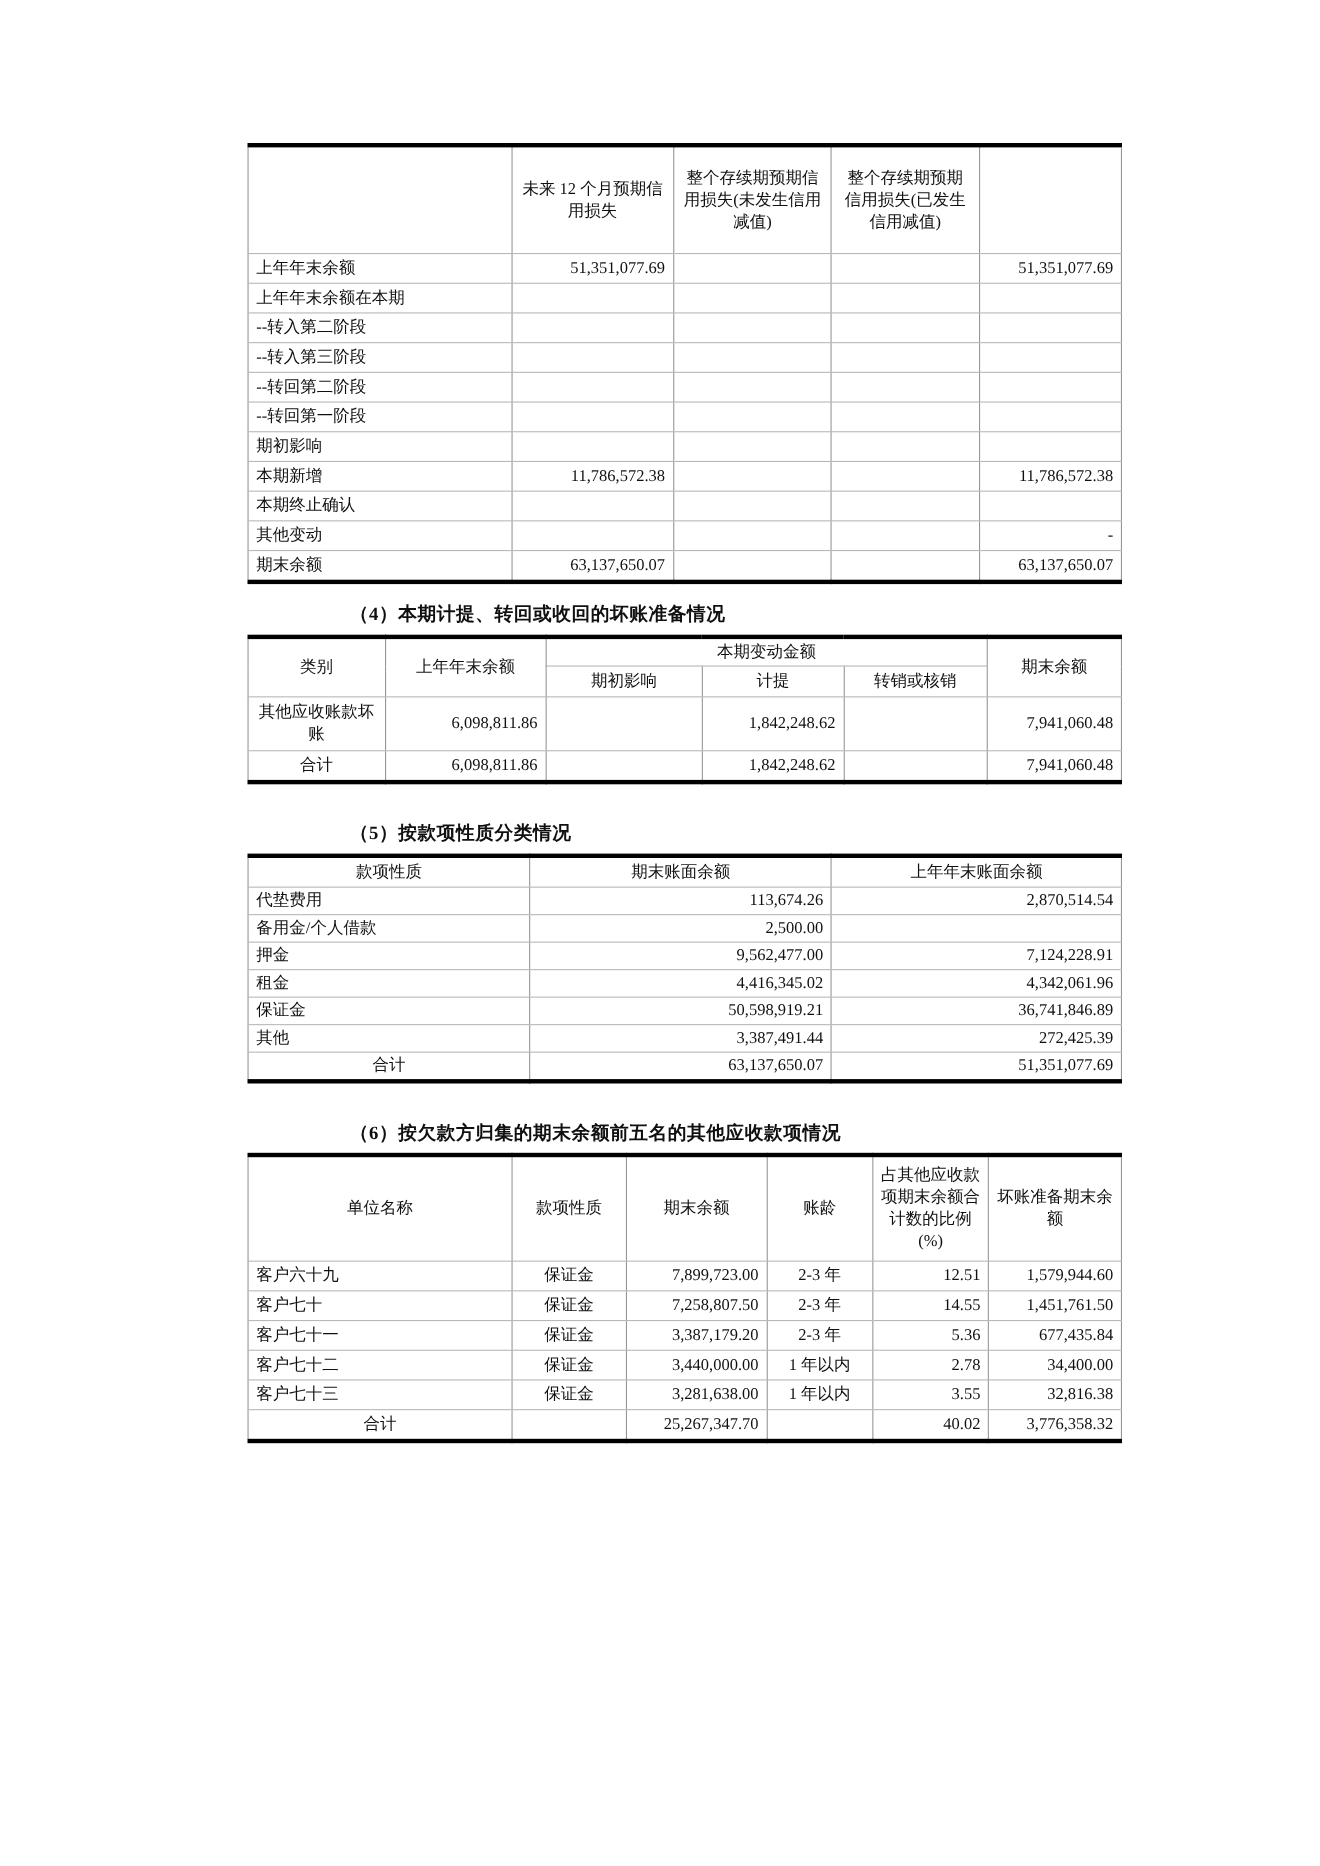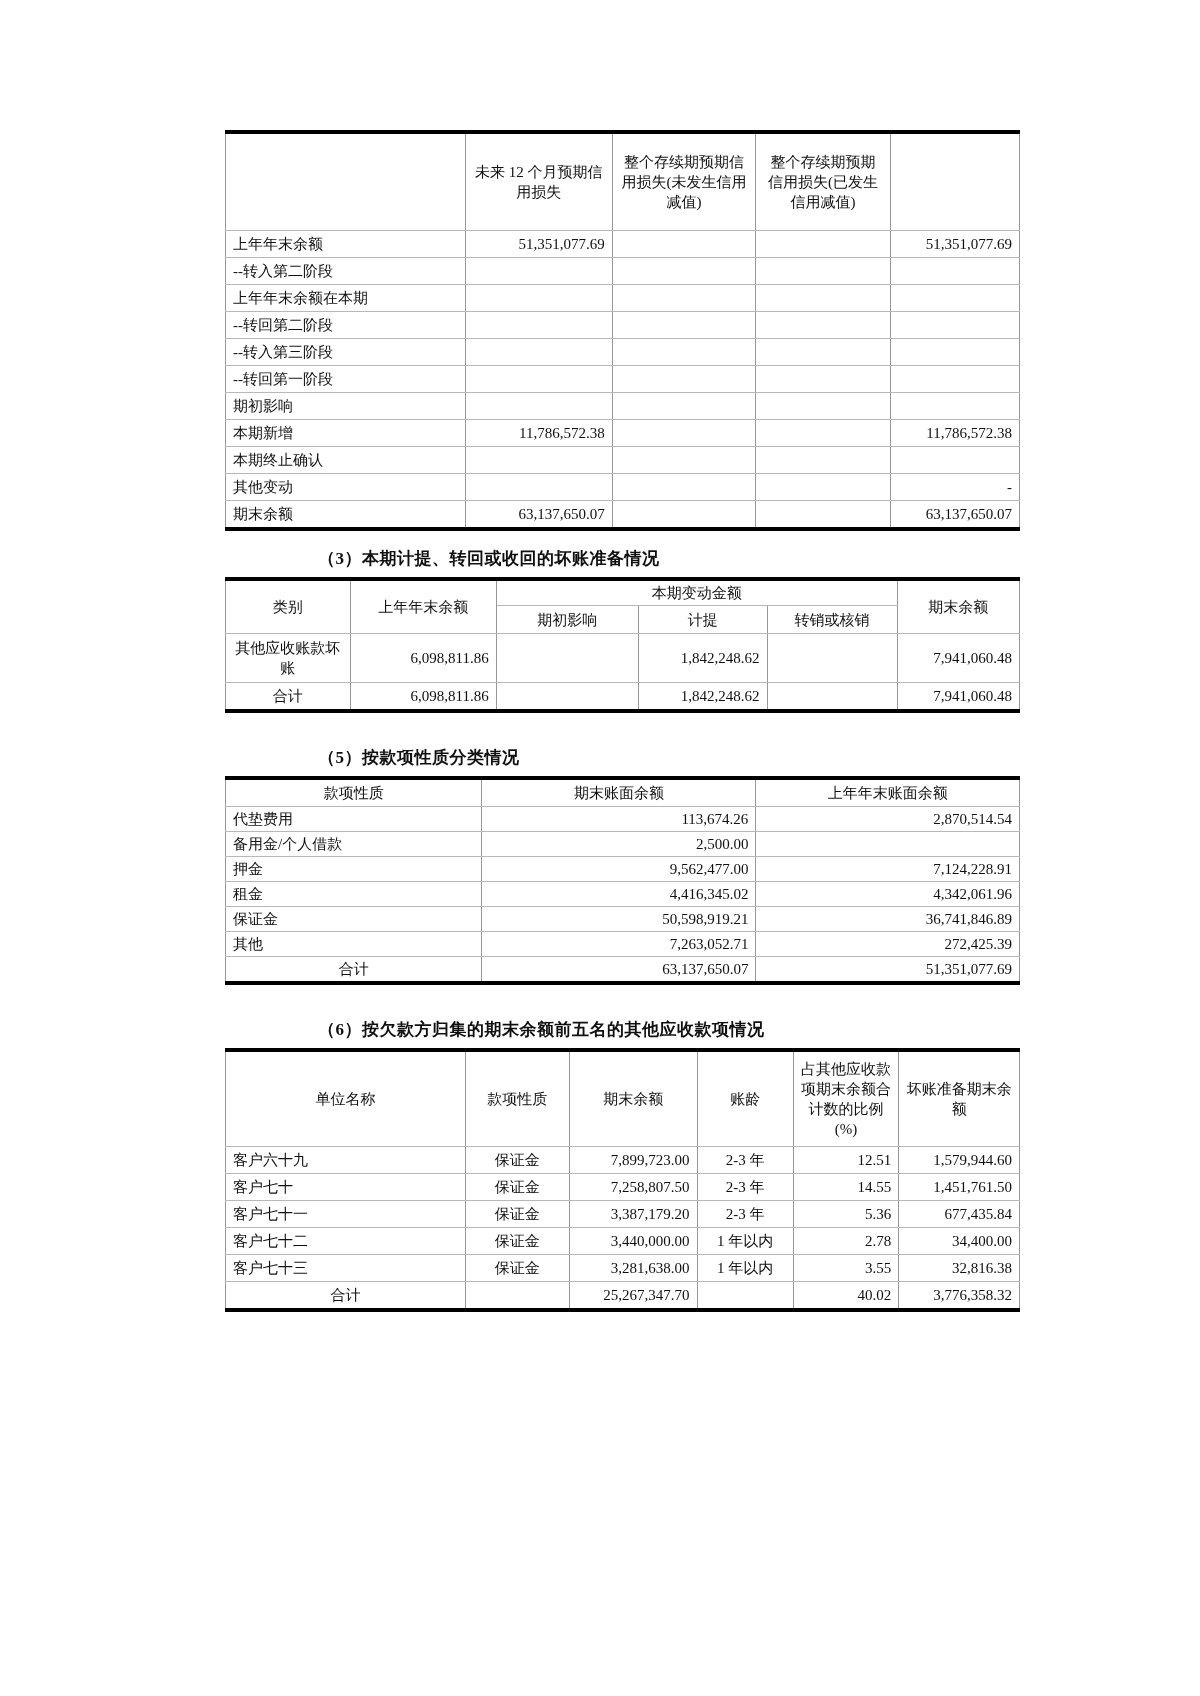"--转入第二阶段" tr { order: before "上年年末余额在本期" -> after "上年年末余额在本期" }
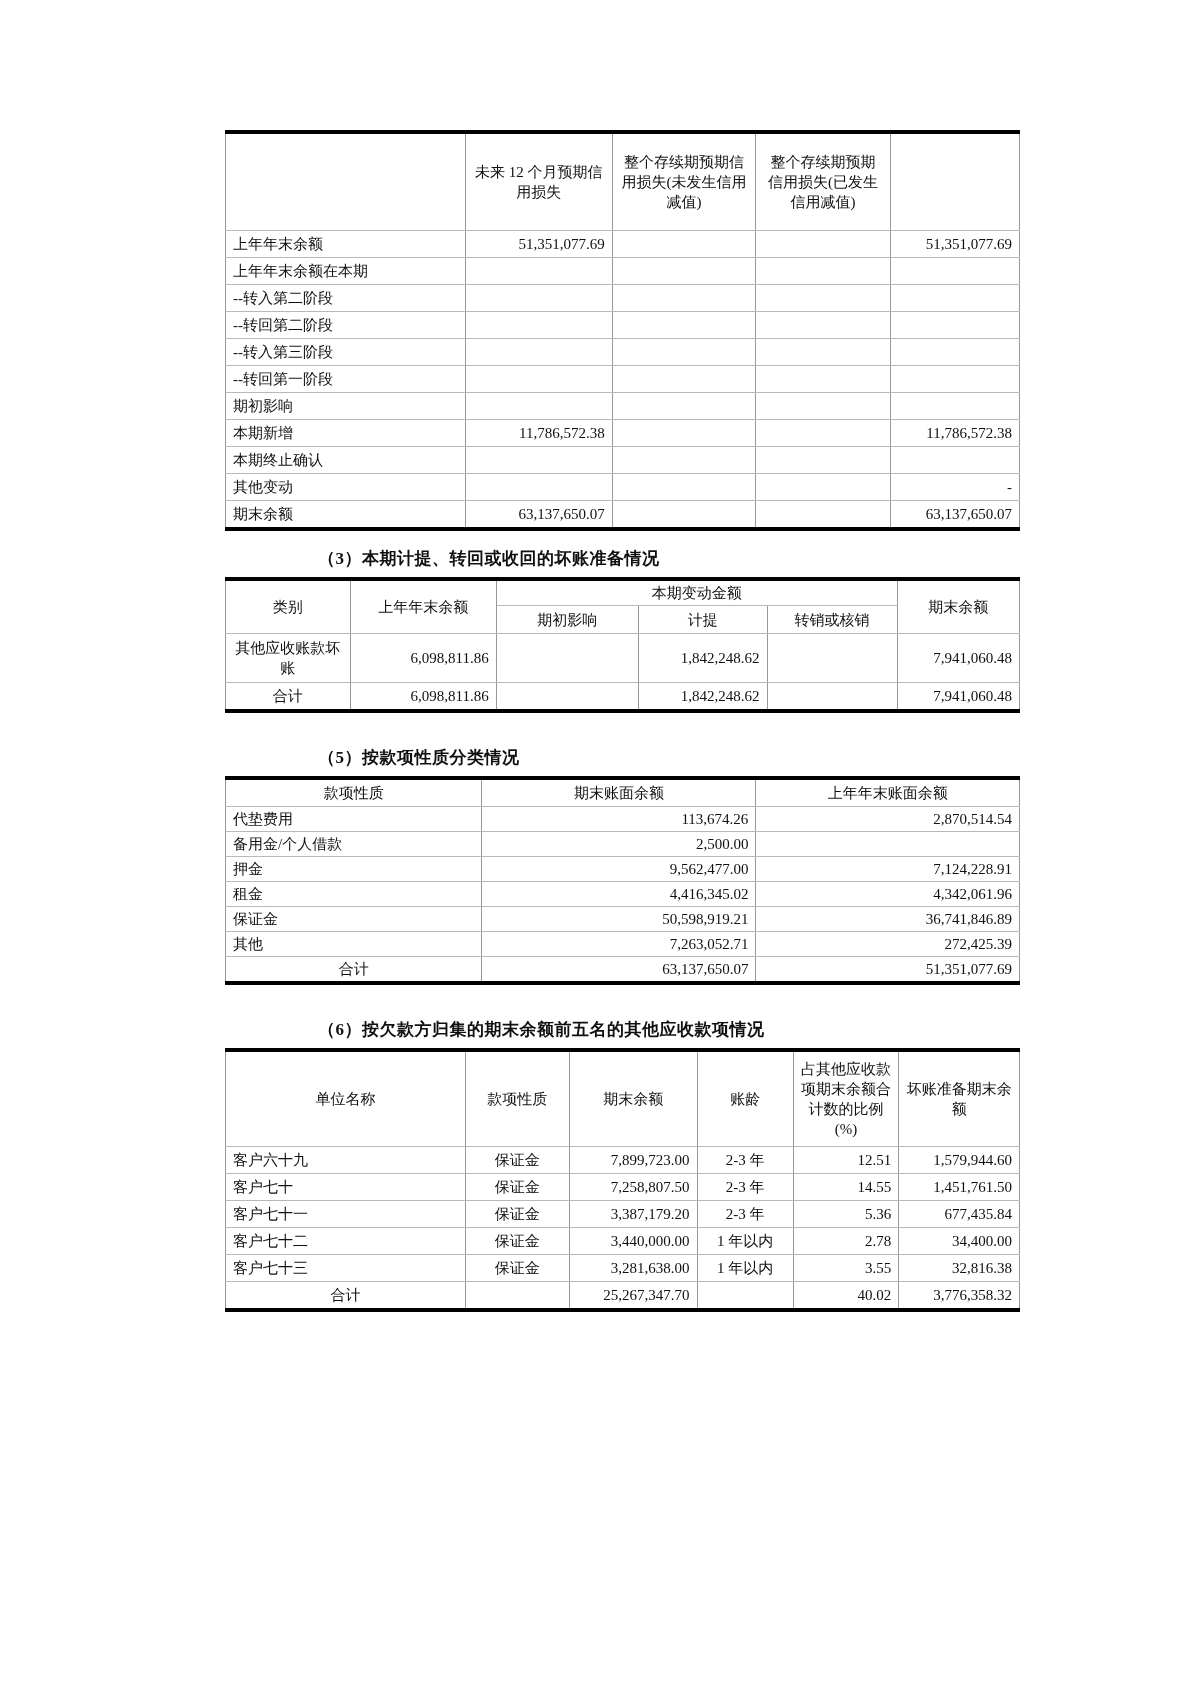"--转回第二阶段" tr { order: before "--转入第三阶段" -> after "--转入第三阶段" }
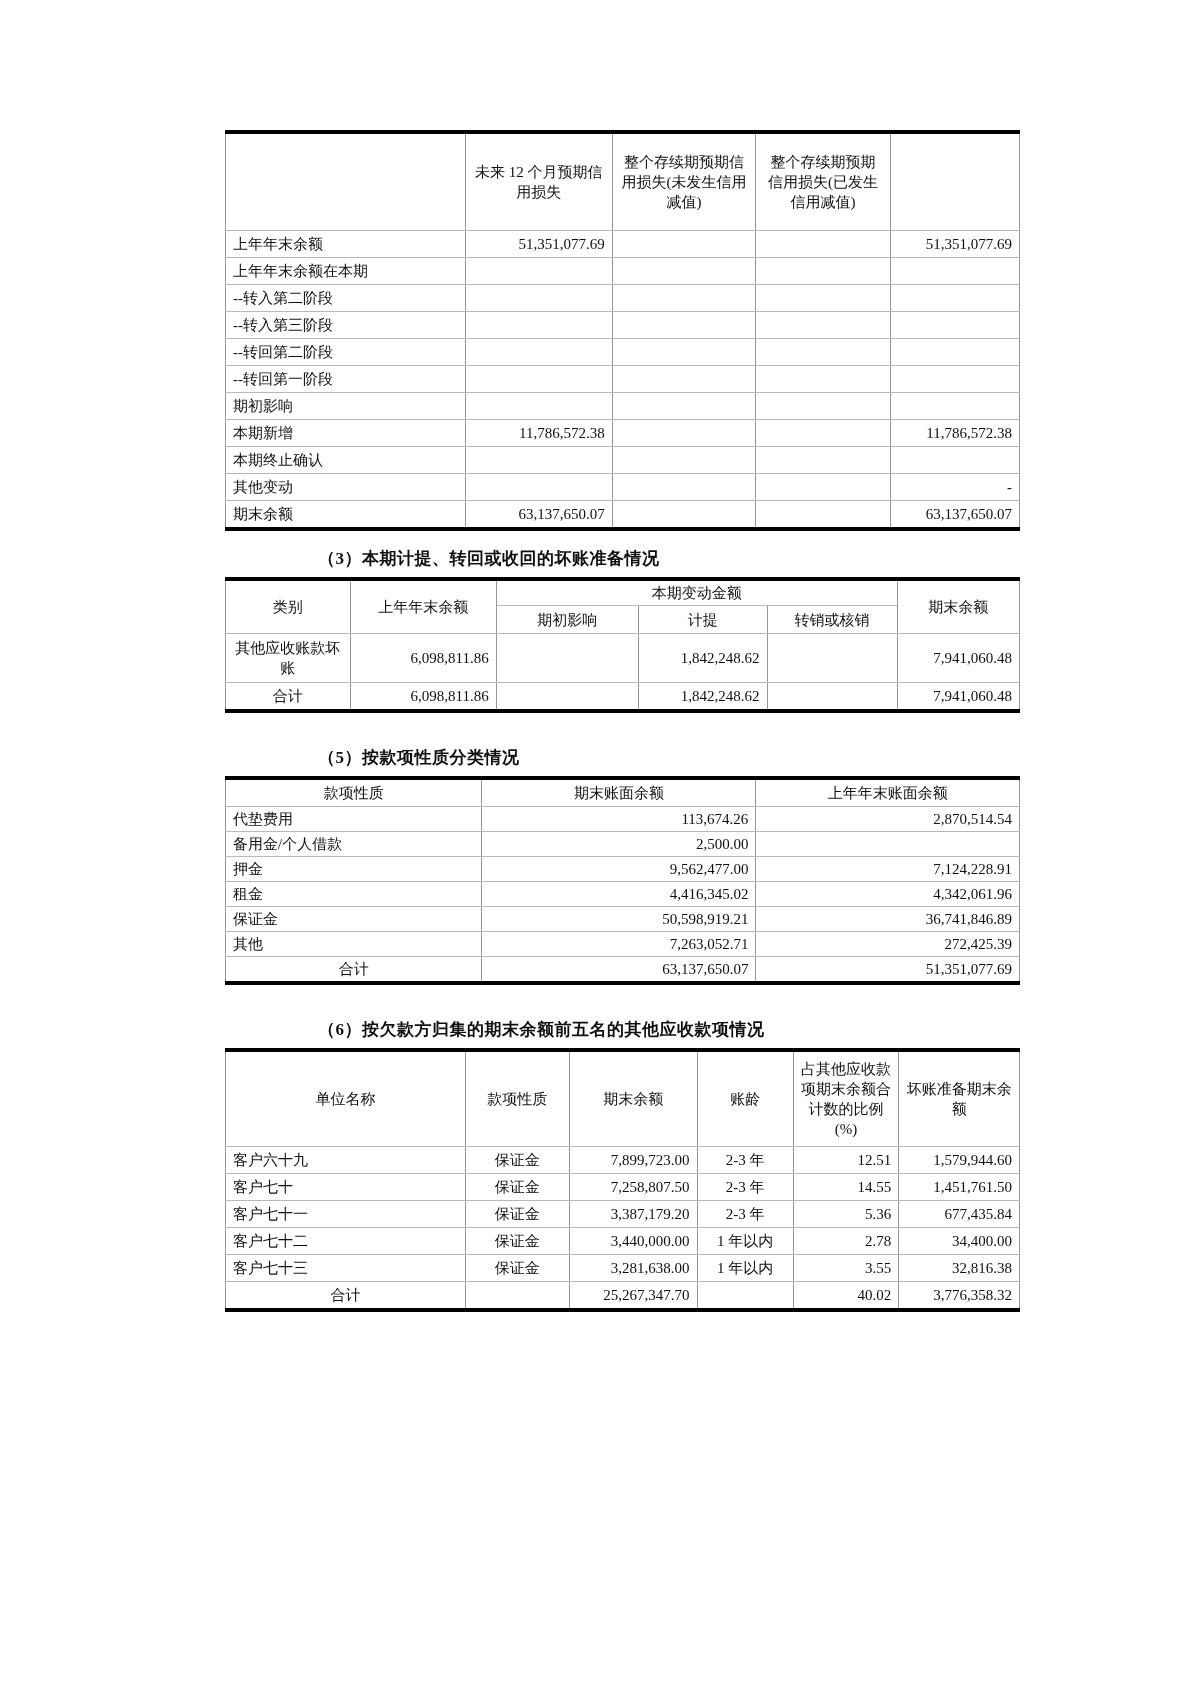"（3）本期计提、转回或收回的坏账准备情况" div.sec-title { text: 3 -> 4 }
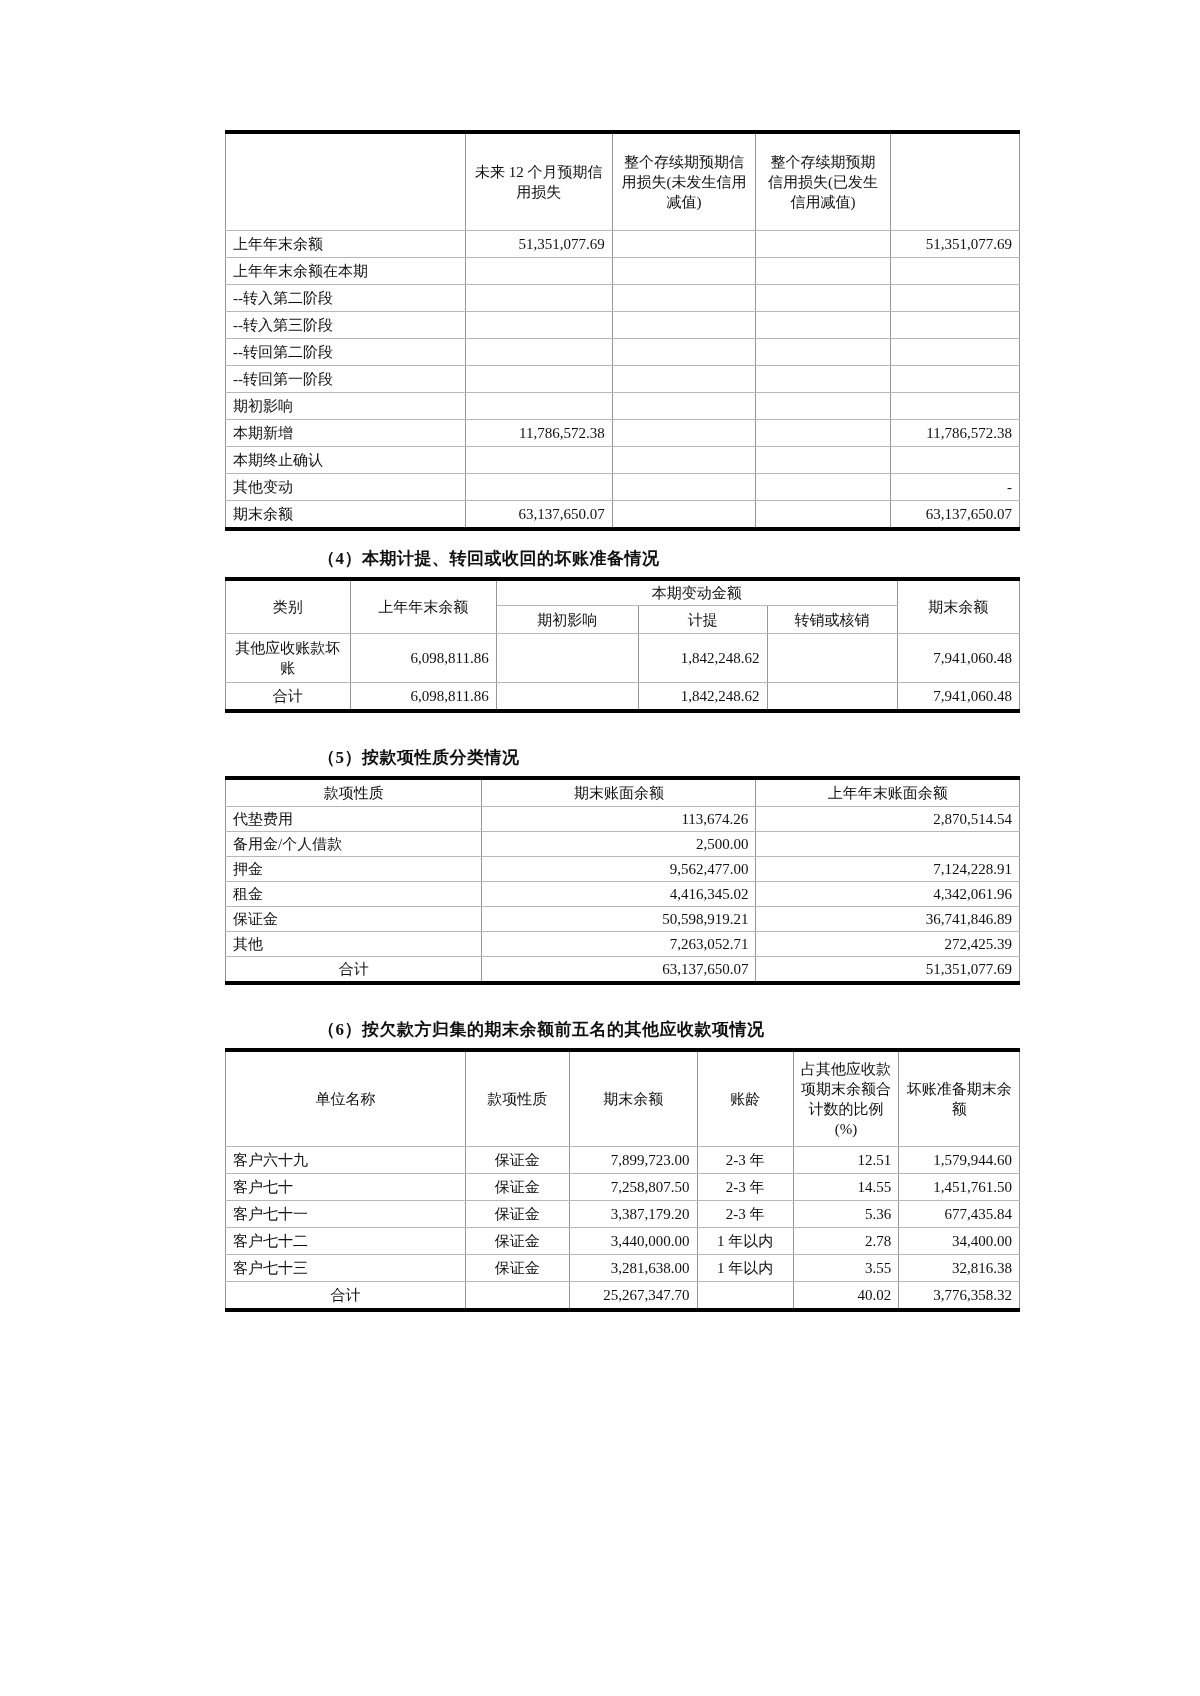"7,263,052.71" td.num { text: 7,263,052.71 -> 3,387,491.44 }
